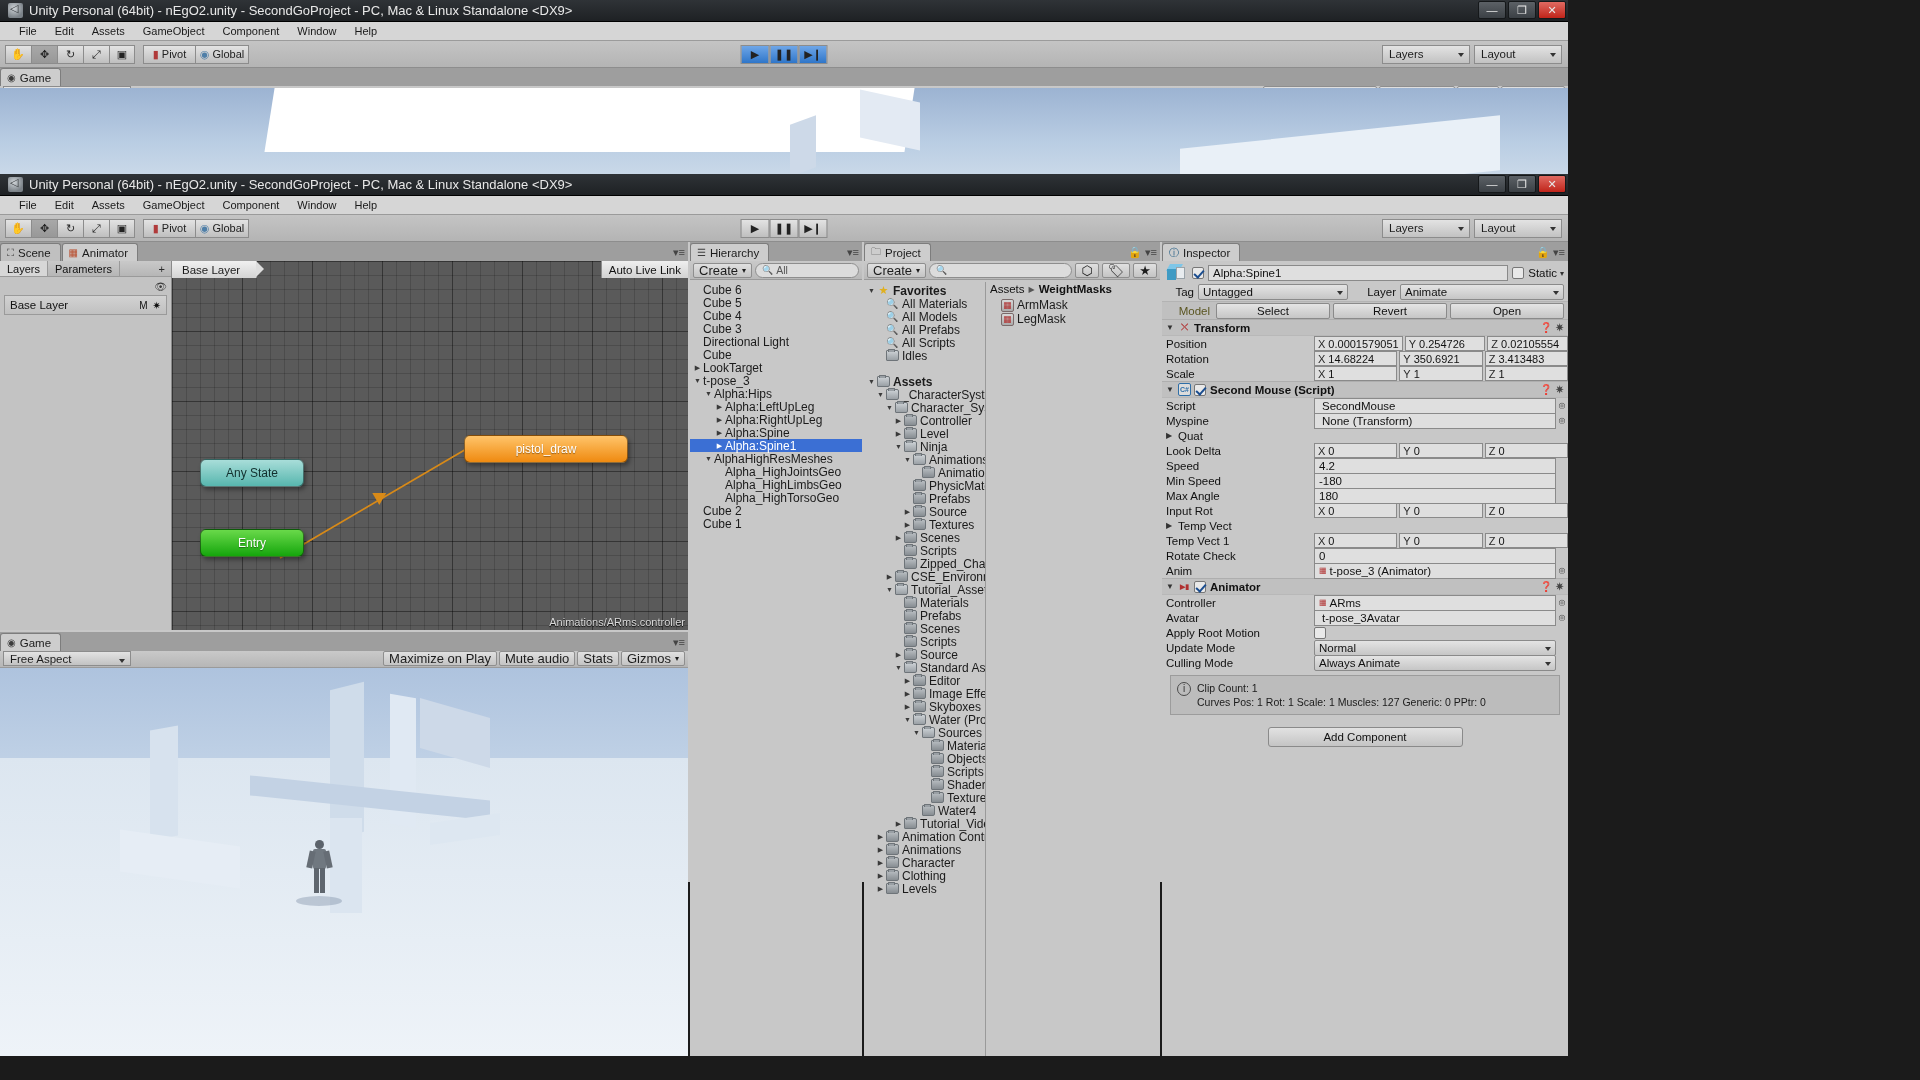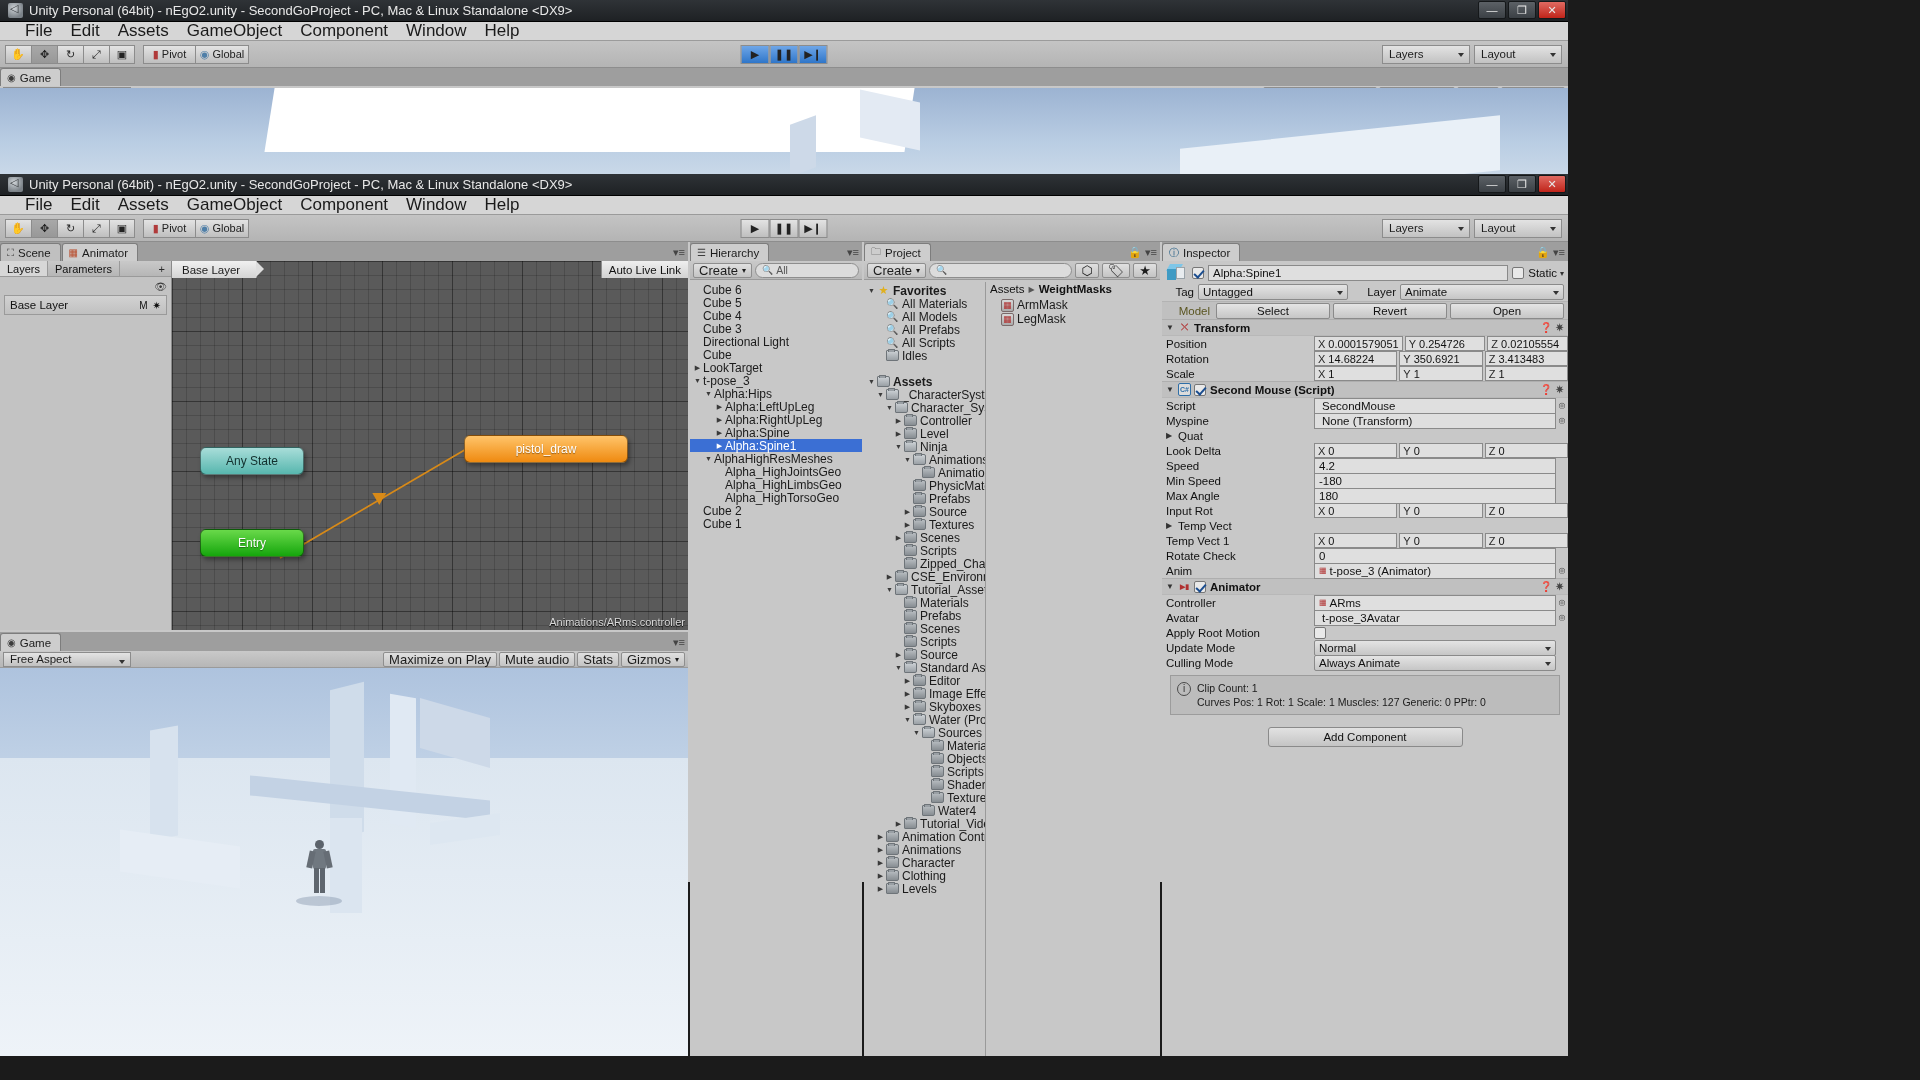"File" .menubar { font-size: 17px -> 11px; padding-left: 16px -> 10px }
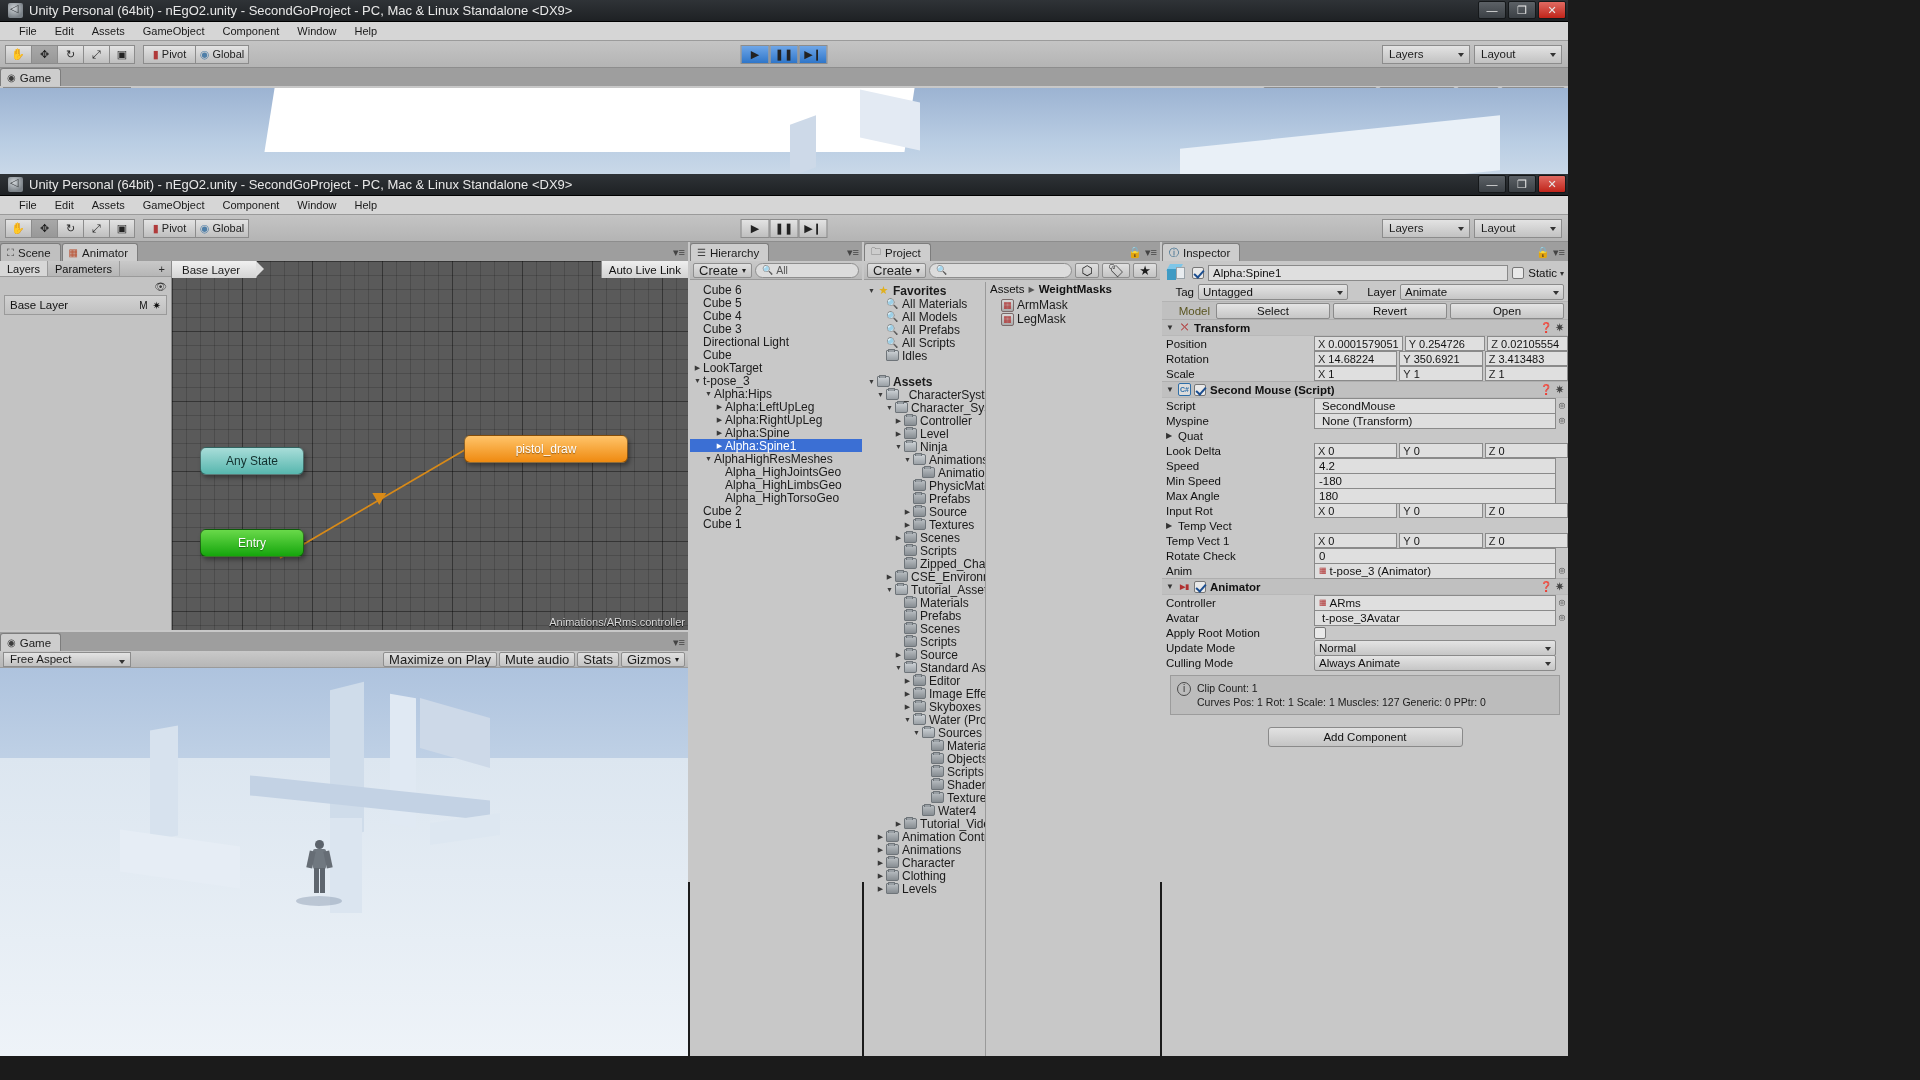"Any State" div.node { top: 186px -> 198px }
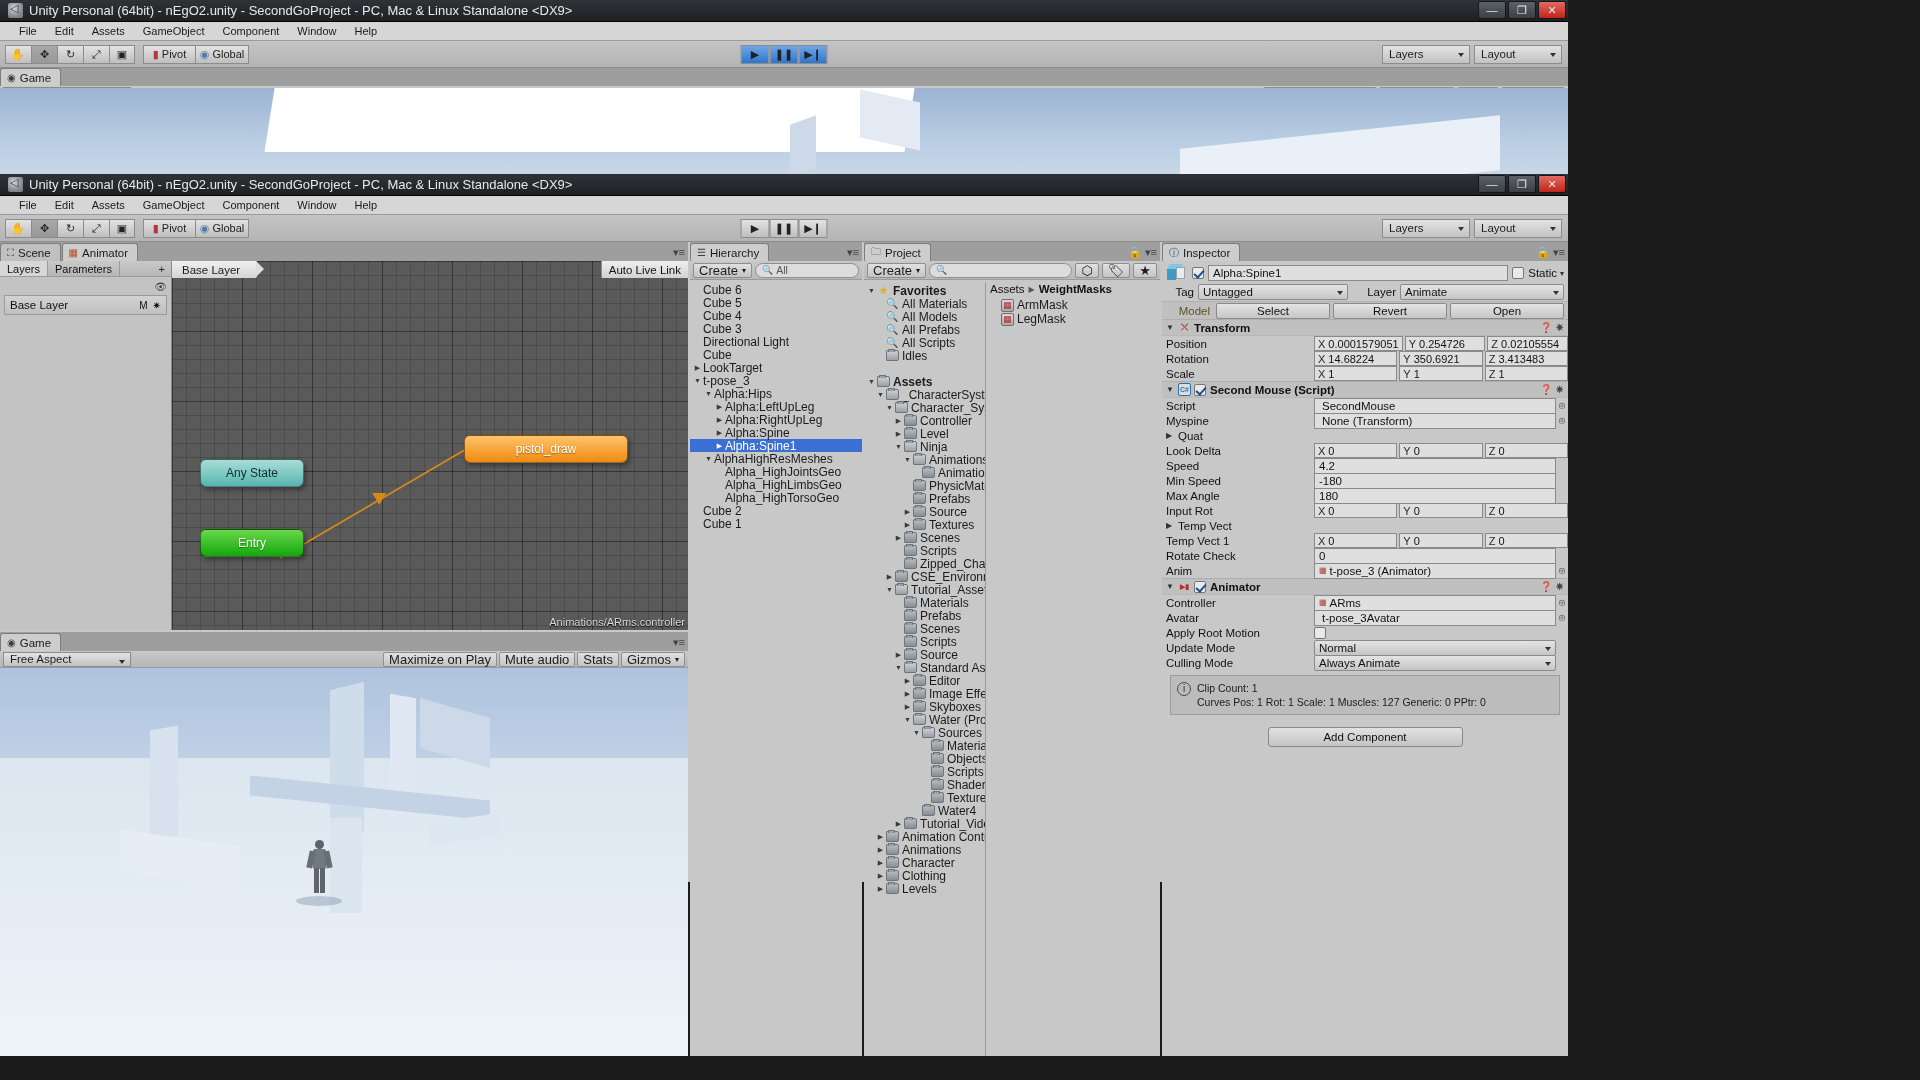"Free Aspect" .gbar { align-items: center -> flex-start }
